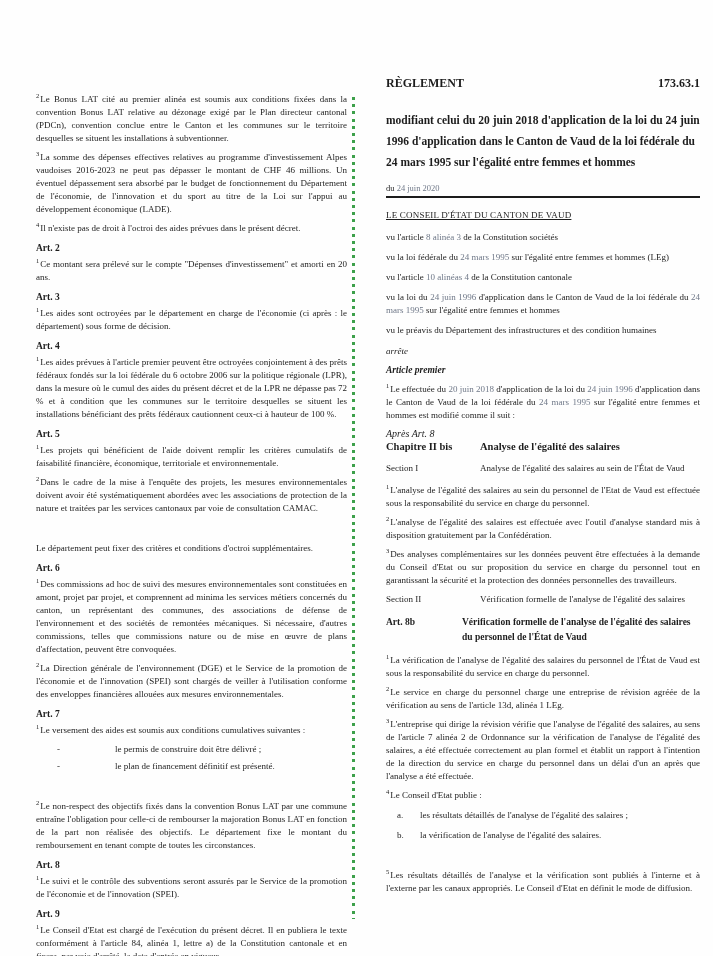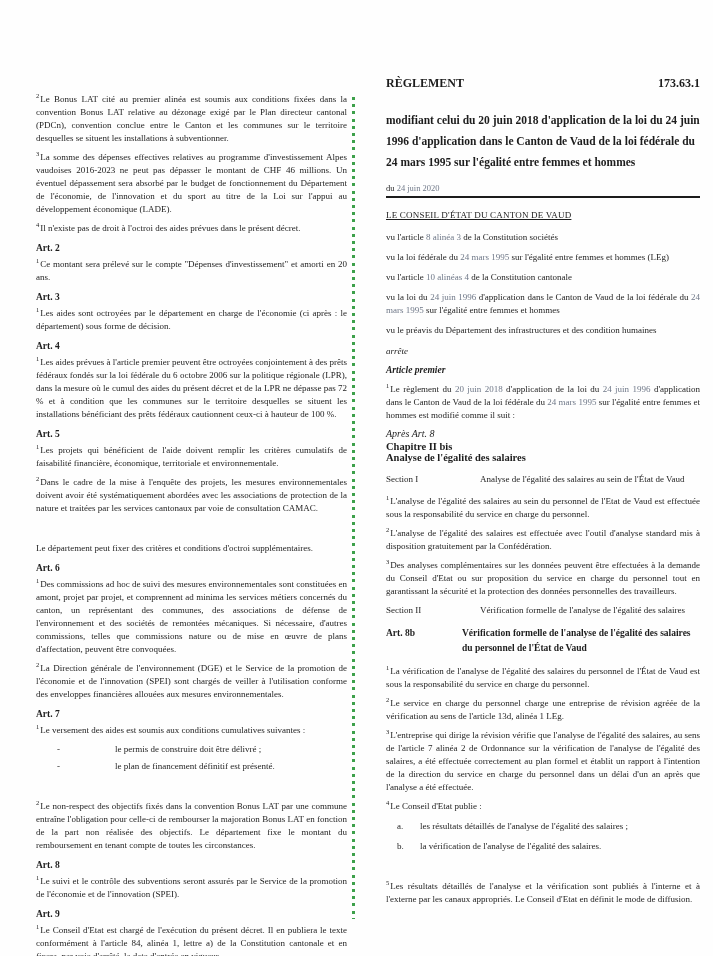"Le règlement du" span { text: règlement -> effectuée }
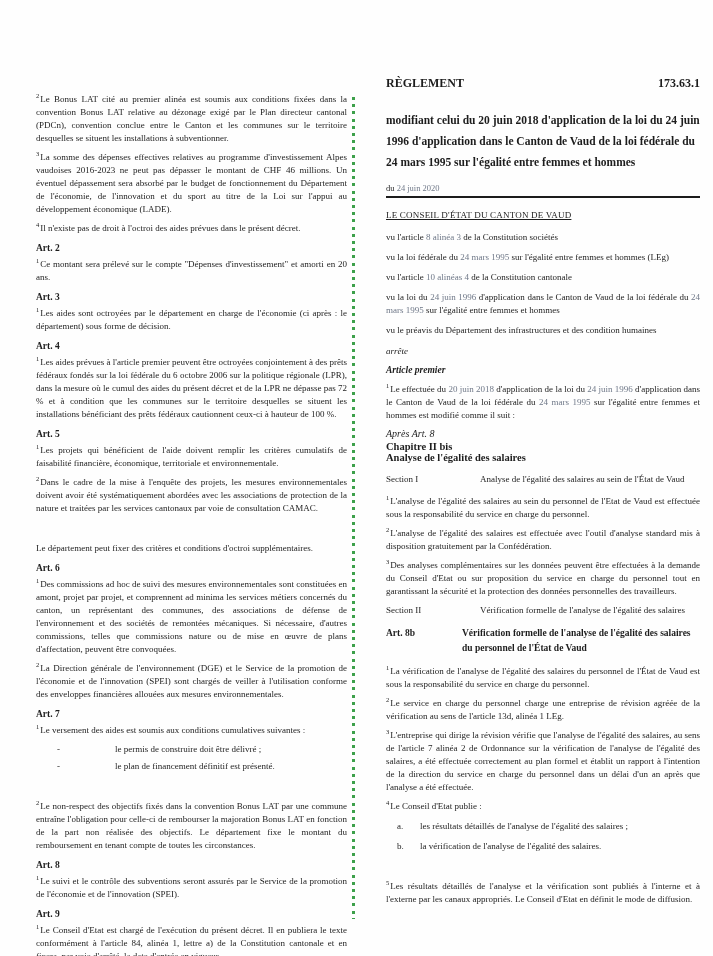"Chapitre II bis" .chapitre-row { flex-direction: column -> none }
